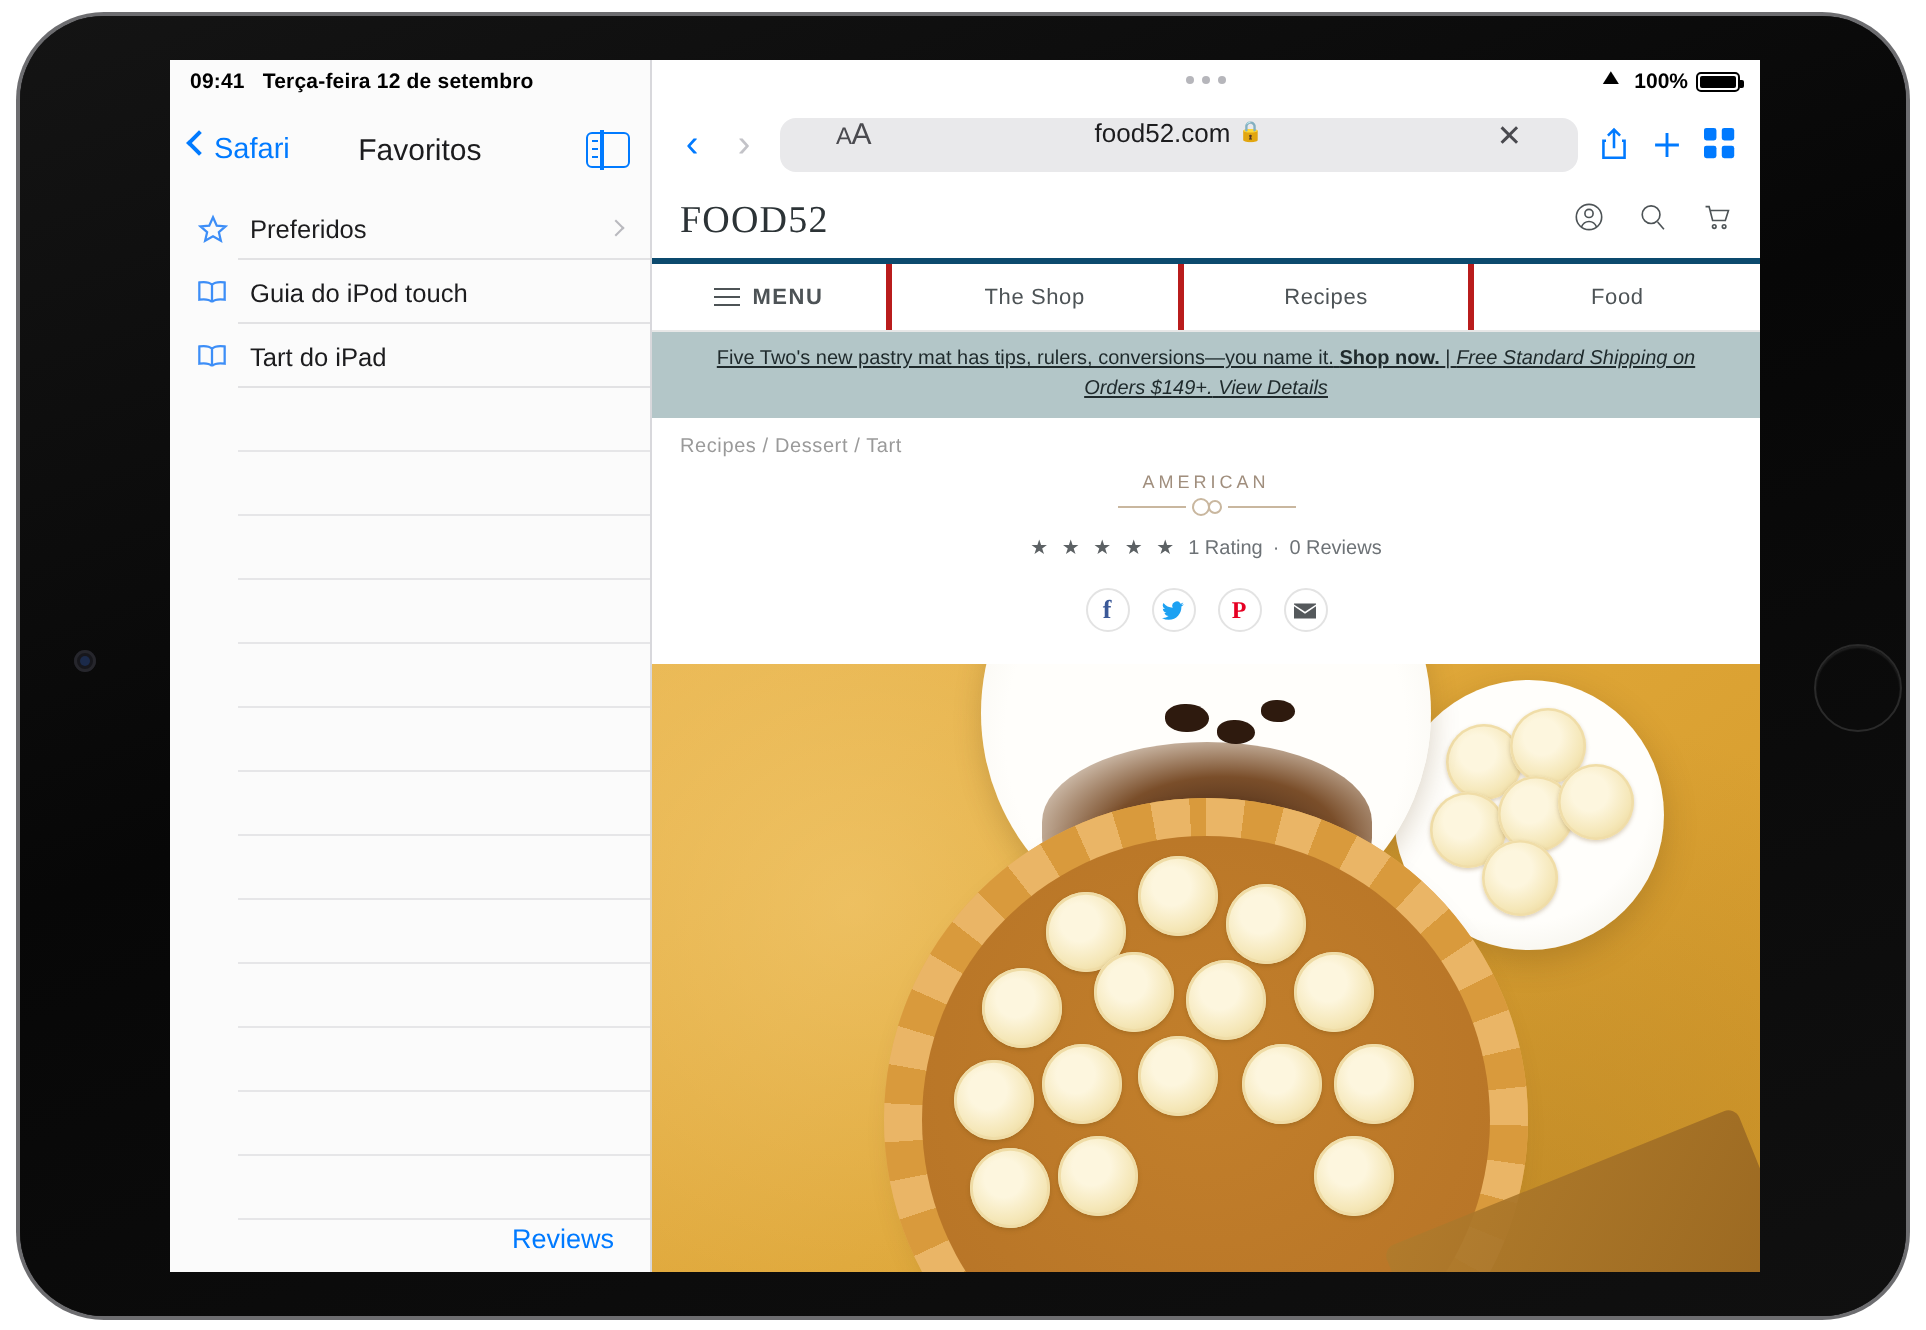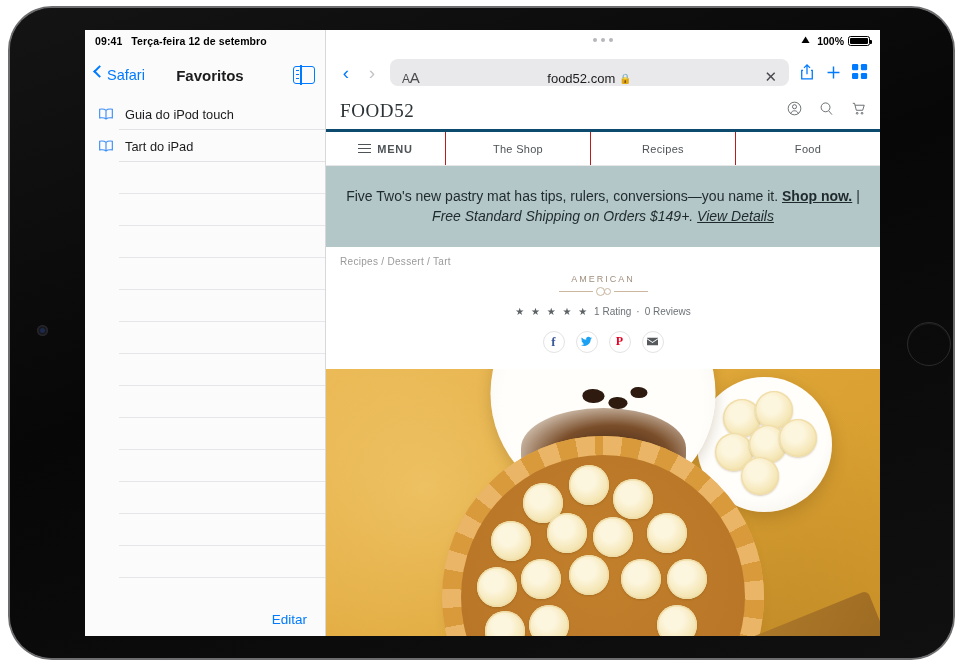"Favoritos" .sb-title { font-weight: bold -> normal }
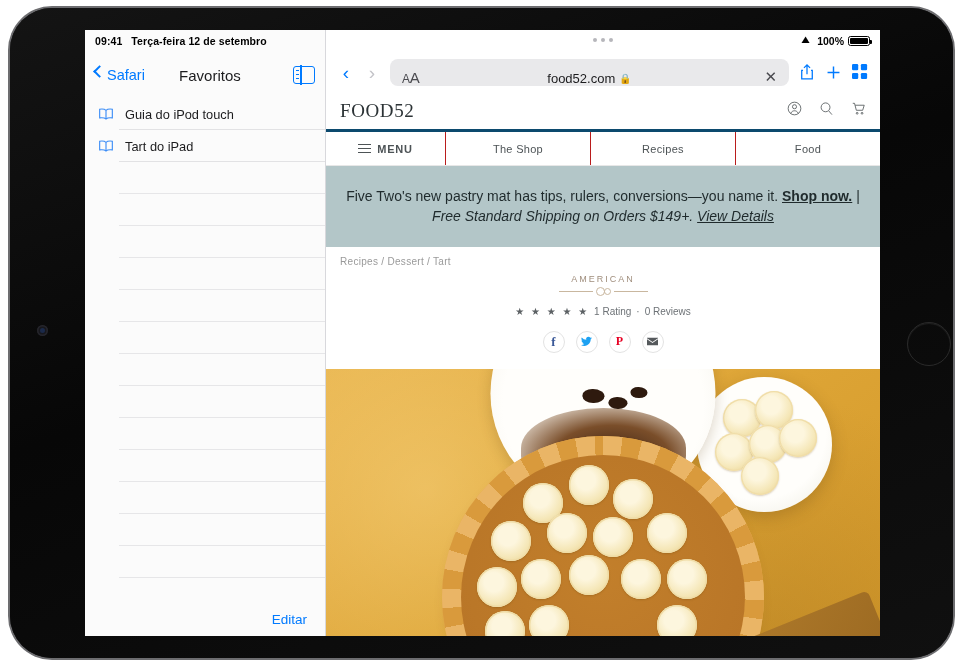"AA" .urlbar { align-items: flex-end -> flex-start; padding: 0 12px -> 0 28px }
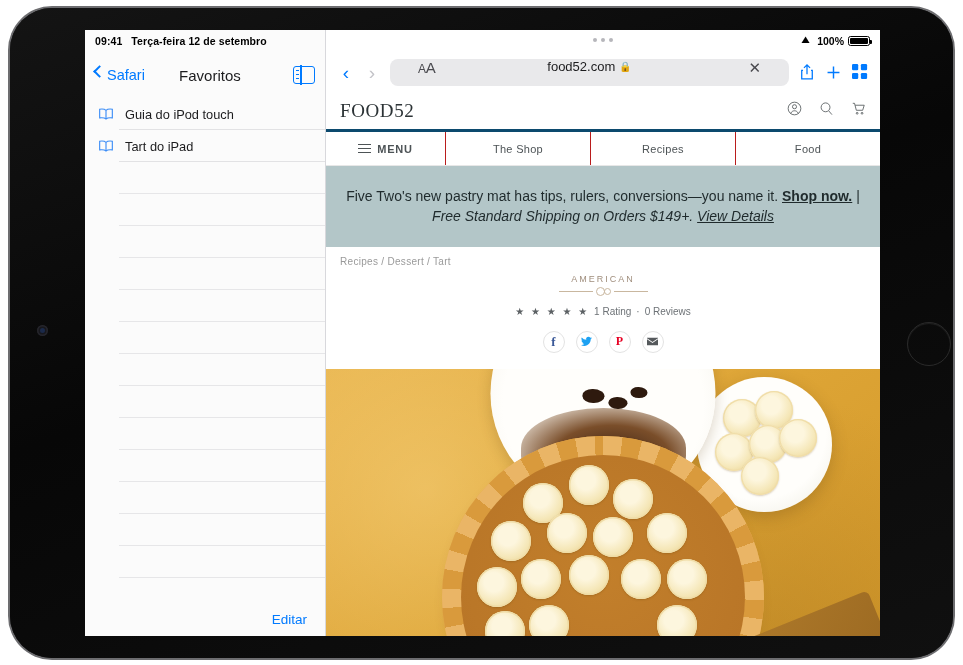"Preferidos" div.fav-row { html: none -> <div> <span> <svg> <polygon></polygon> </svg> </span> <span>Preferidos</span> <span></span> <span></span> </div> }
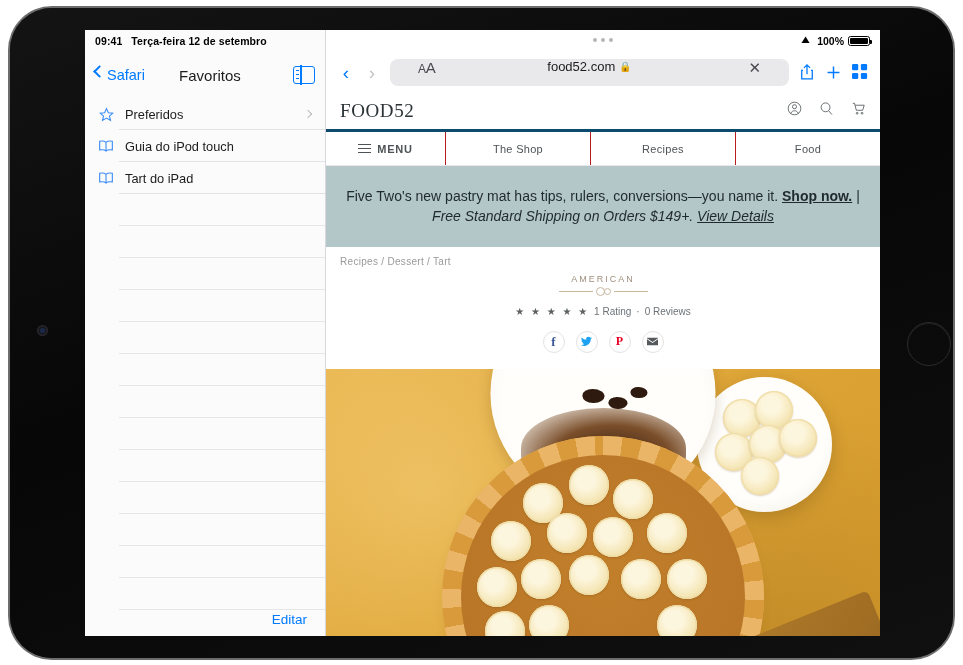"MENU" .nav-item { border-right: 1px solid #b91c1c -> 3px solid #b91c1c }
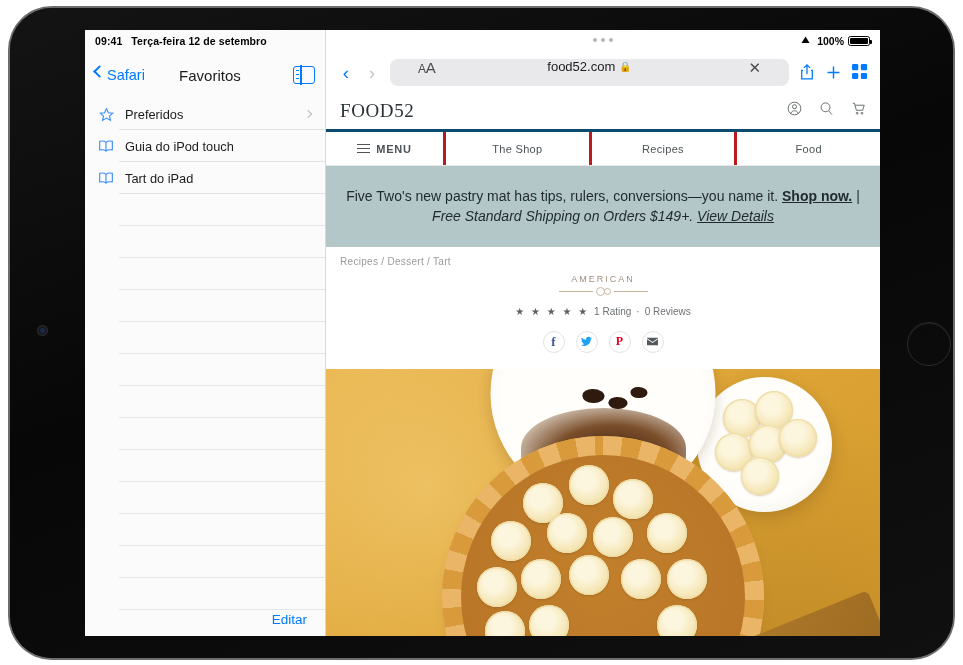"Five Two's new pastry mat" .promo { font-size: 14px -> 10px; padding: 20px 18px -> 7px 18px; text-decoration: none -> underline }
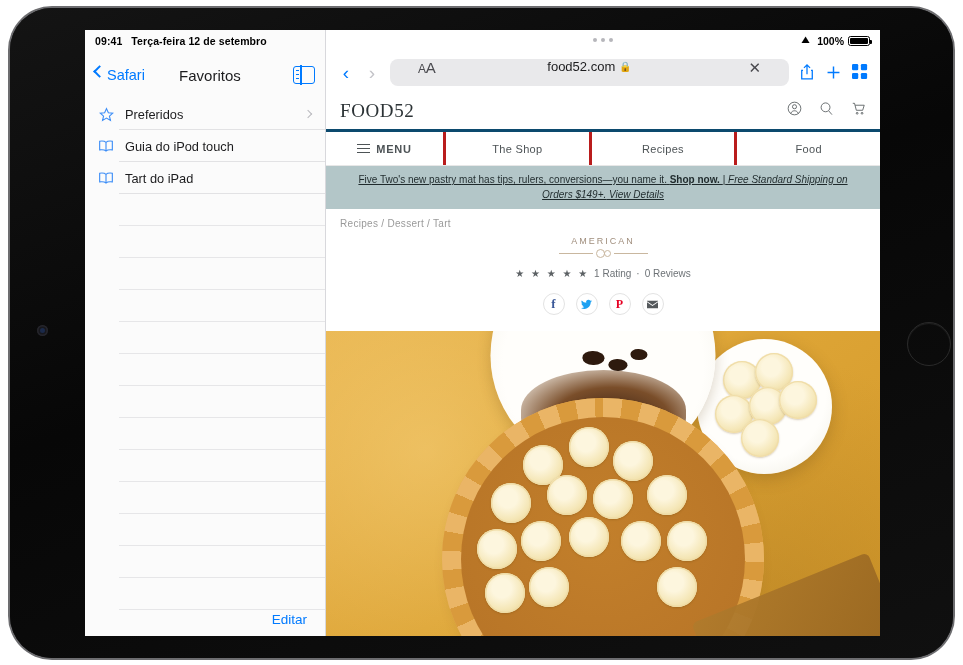"Editar" span.editar { text: Editar -> Reviews }
